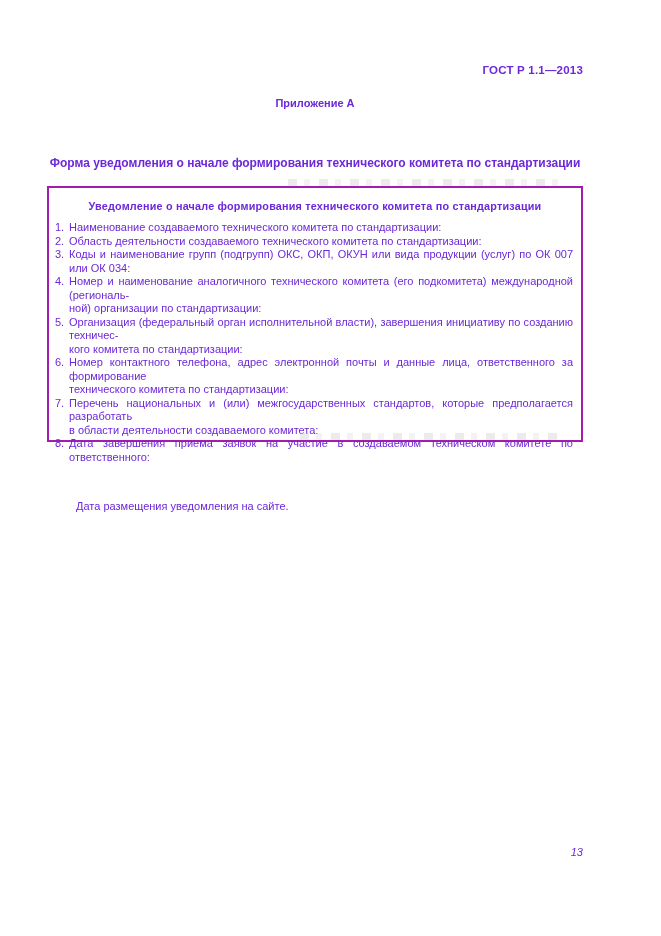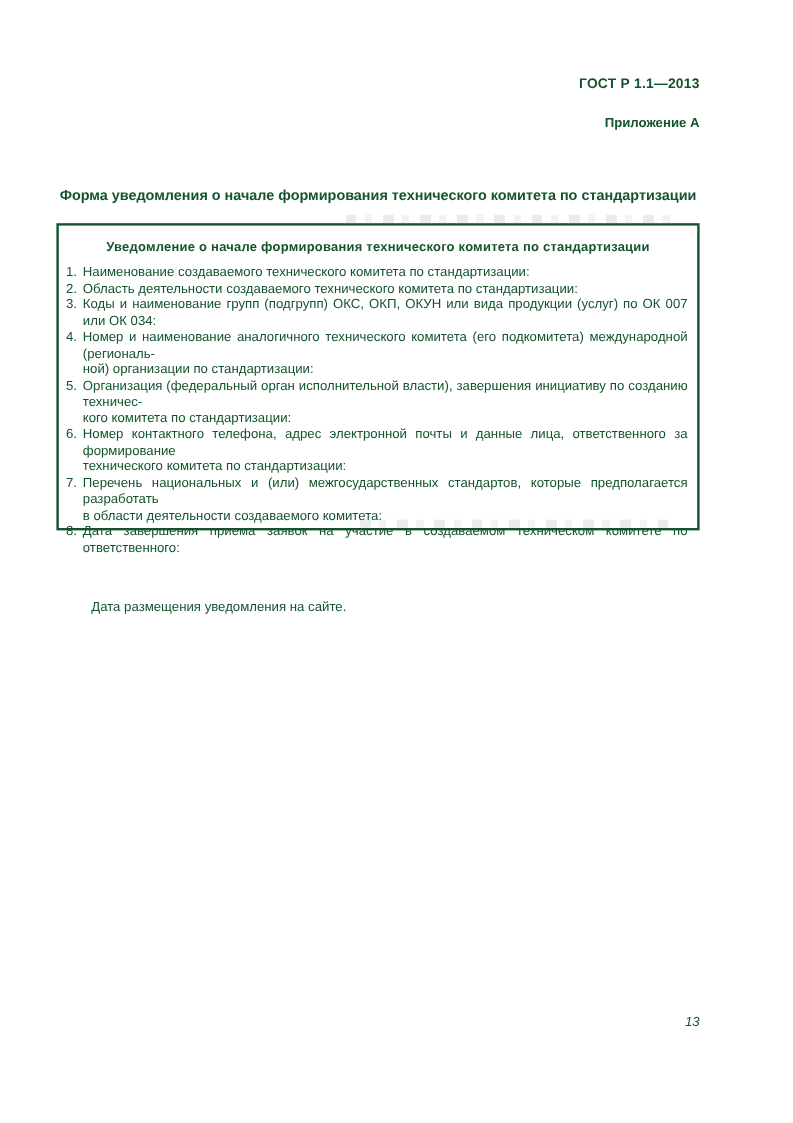"ГОСТ Р 1.1—2013" .page { color: #14532d -> #6d28d9 }
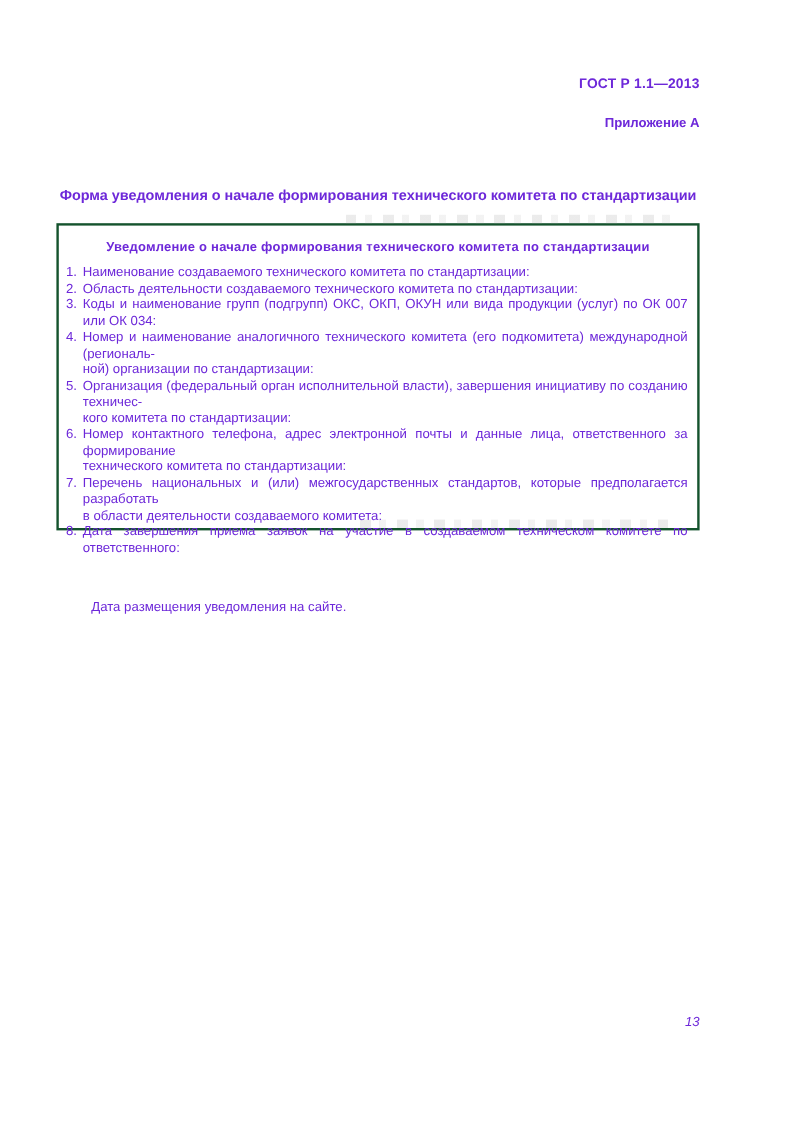"Приложение А" .appendix-block { text-align: right -> center }
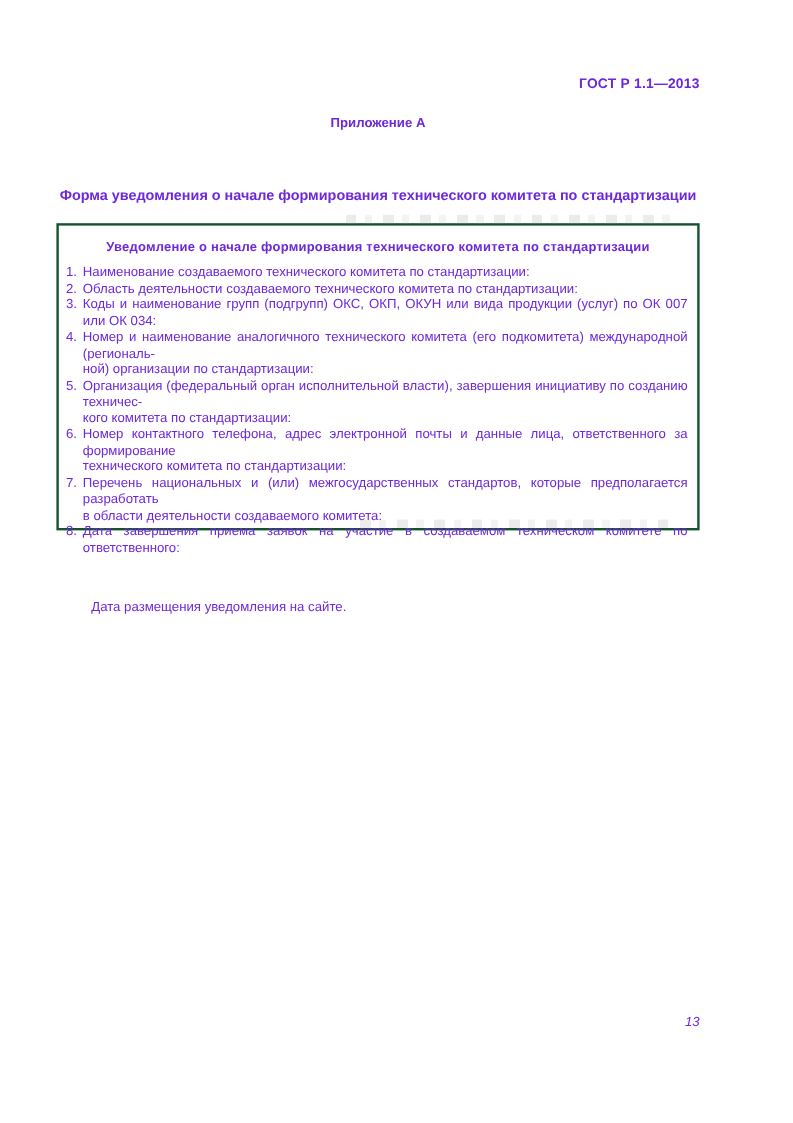"Уведомление о начале формирования" .notice-box { border: 2px solid #14532d -> 2px solid #a21caf }
